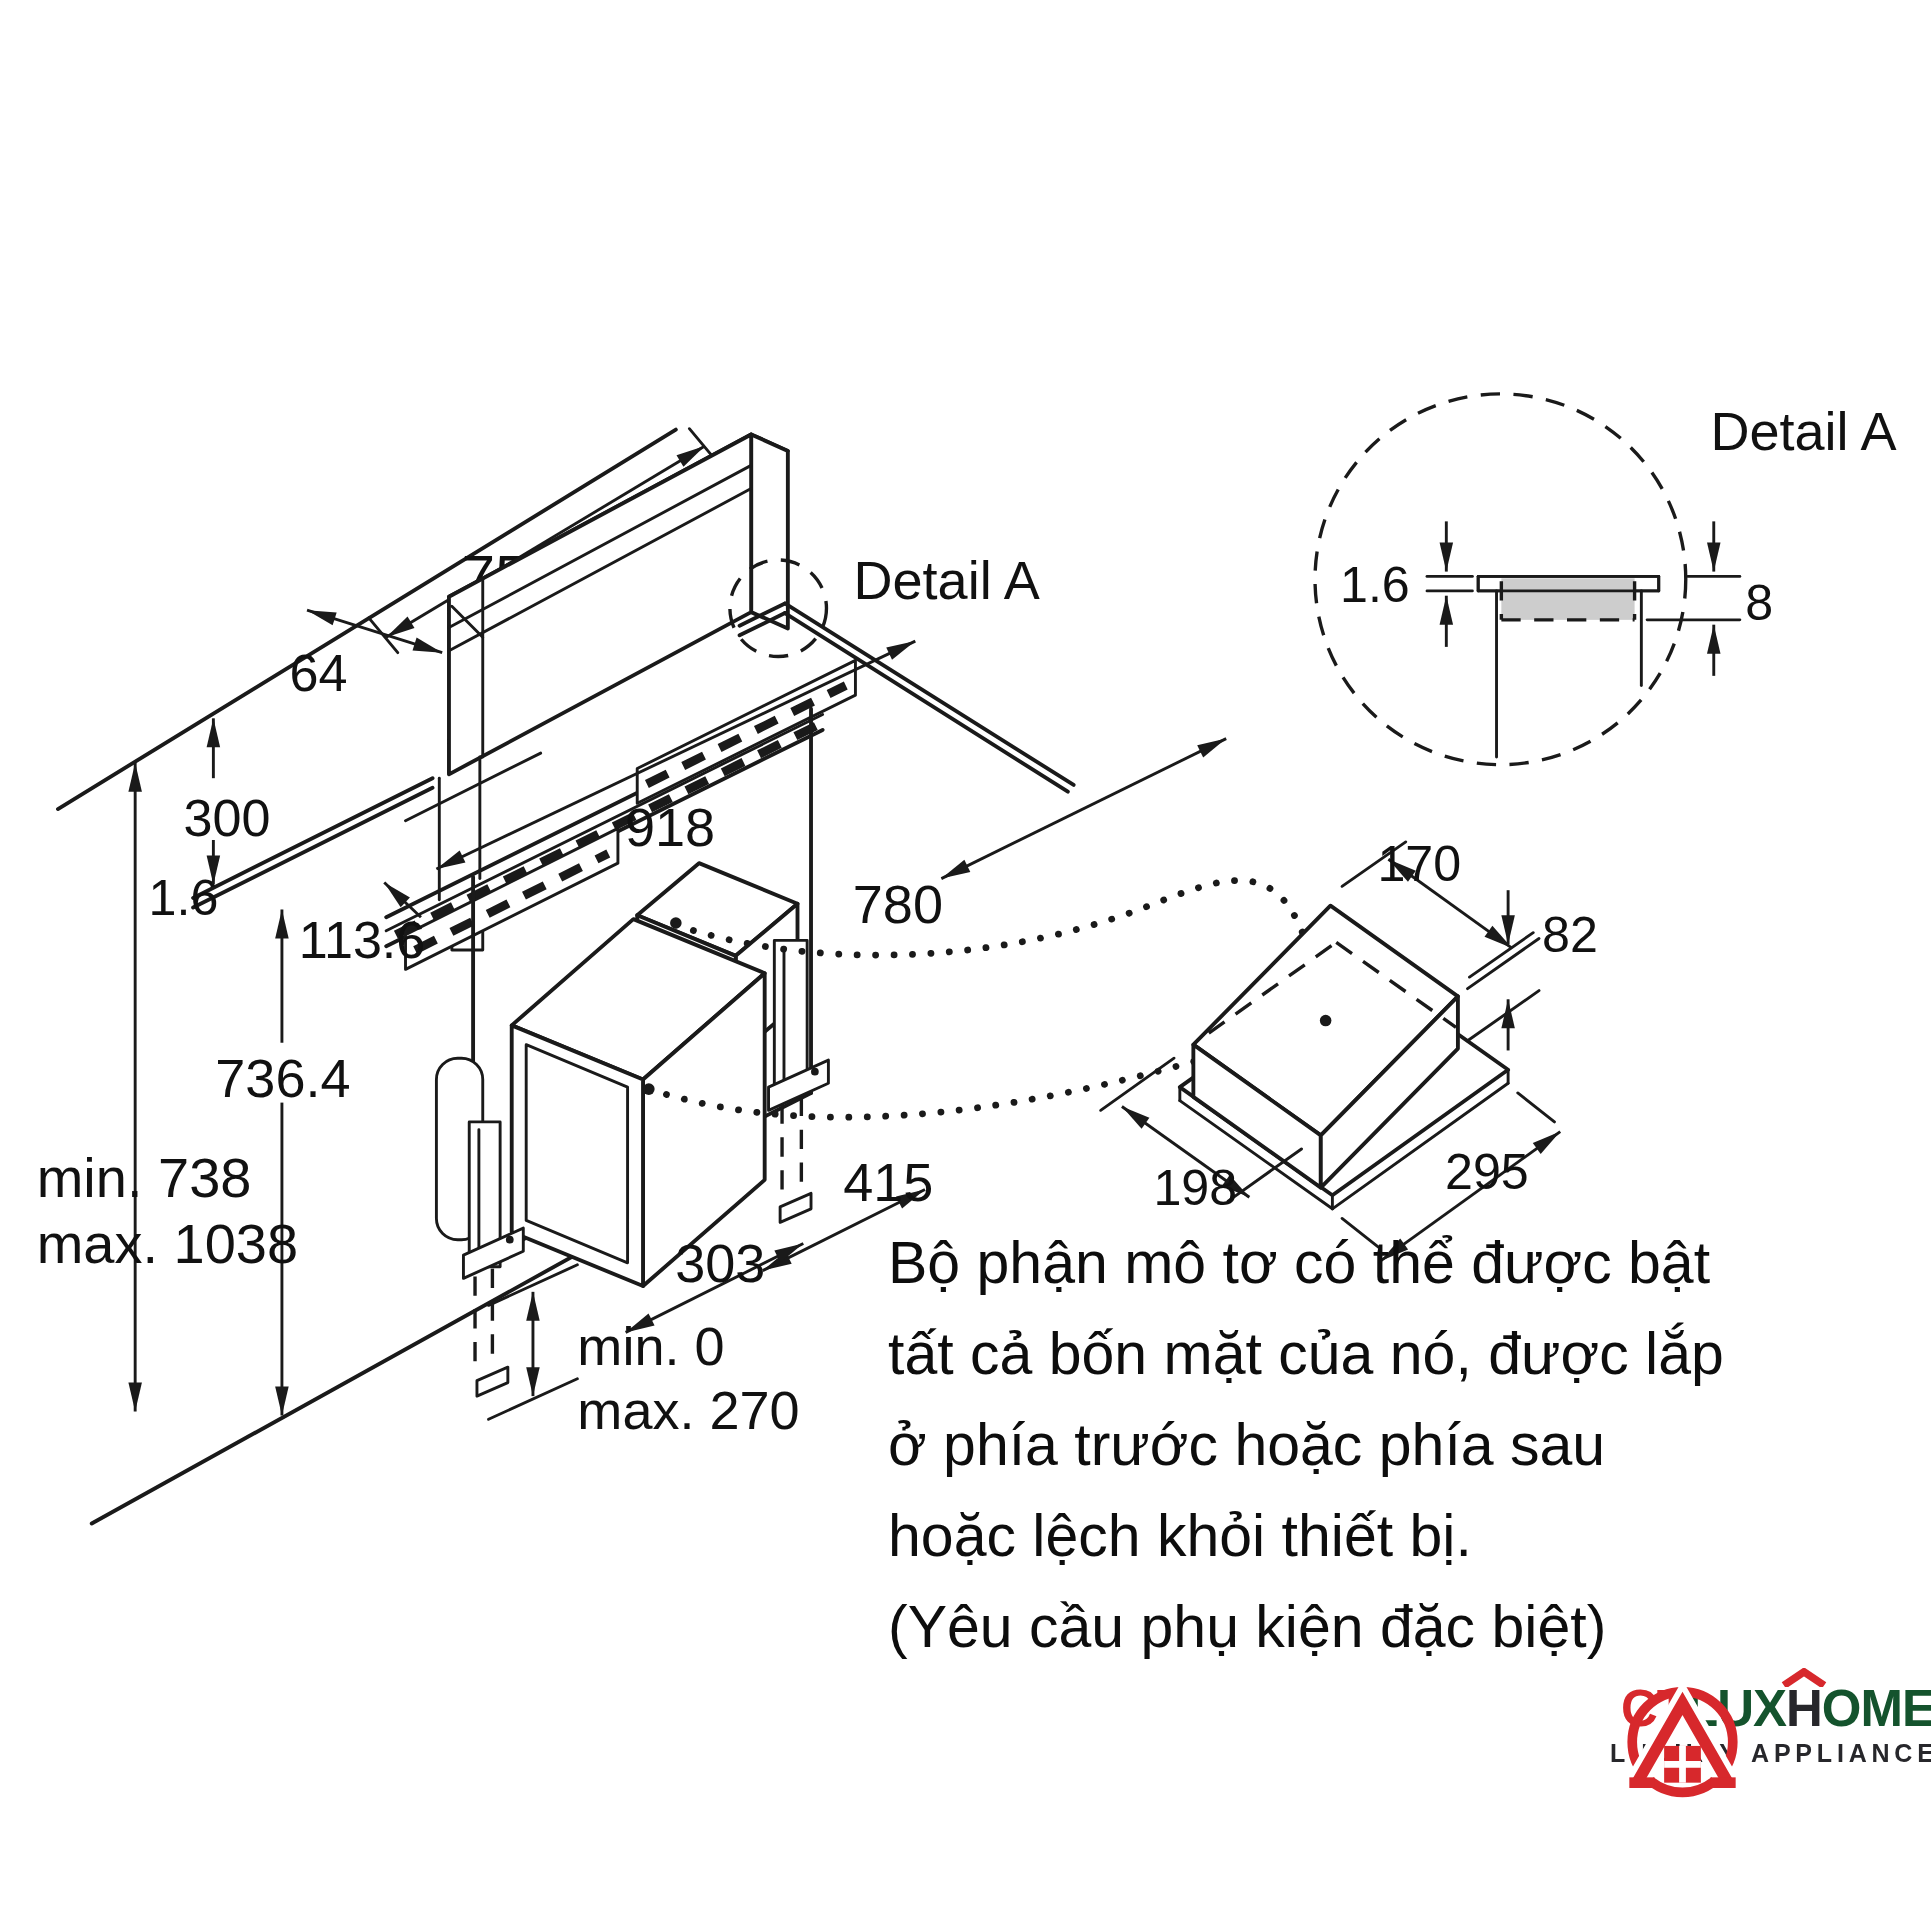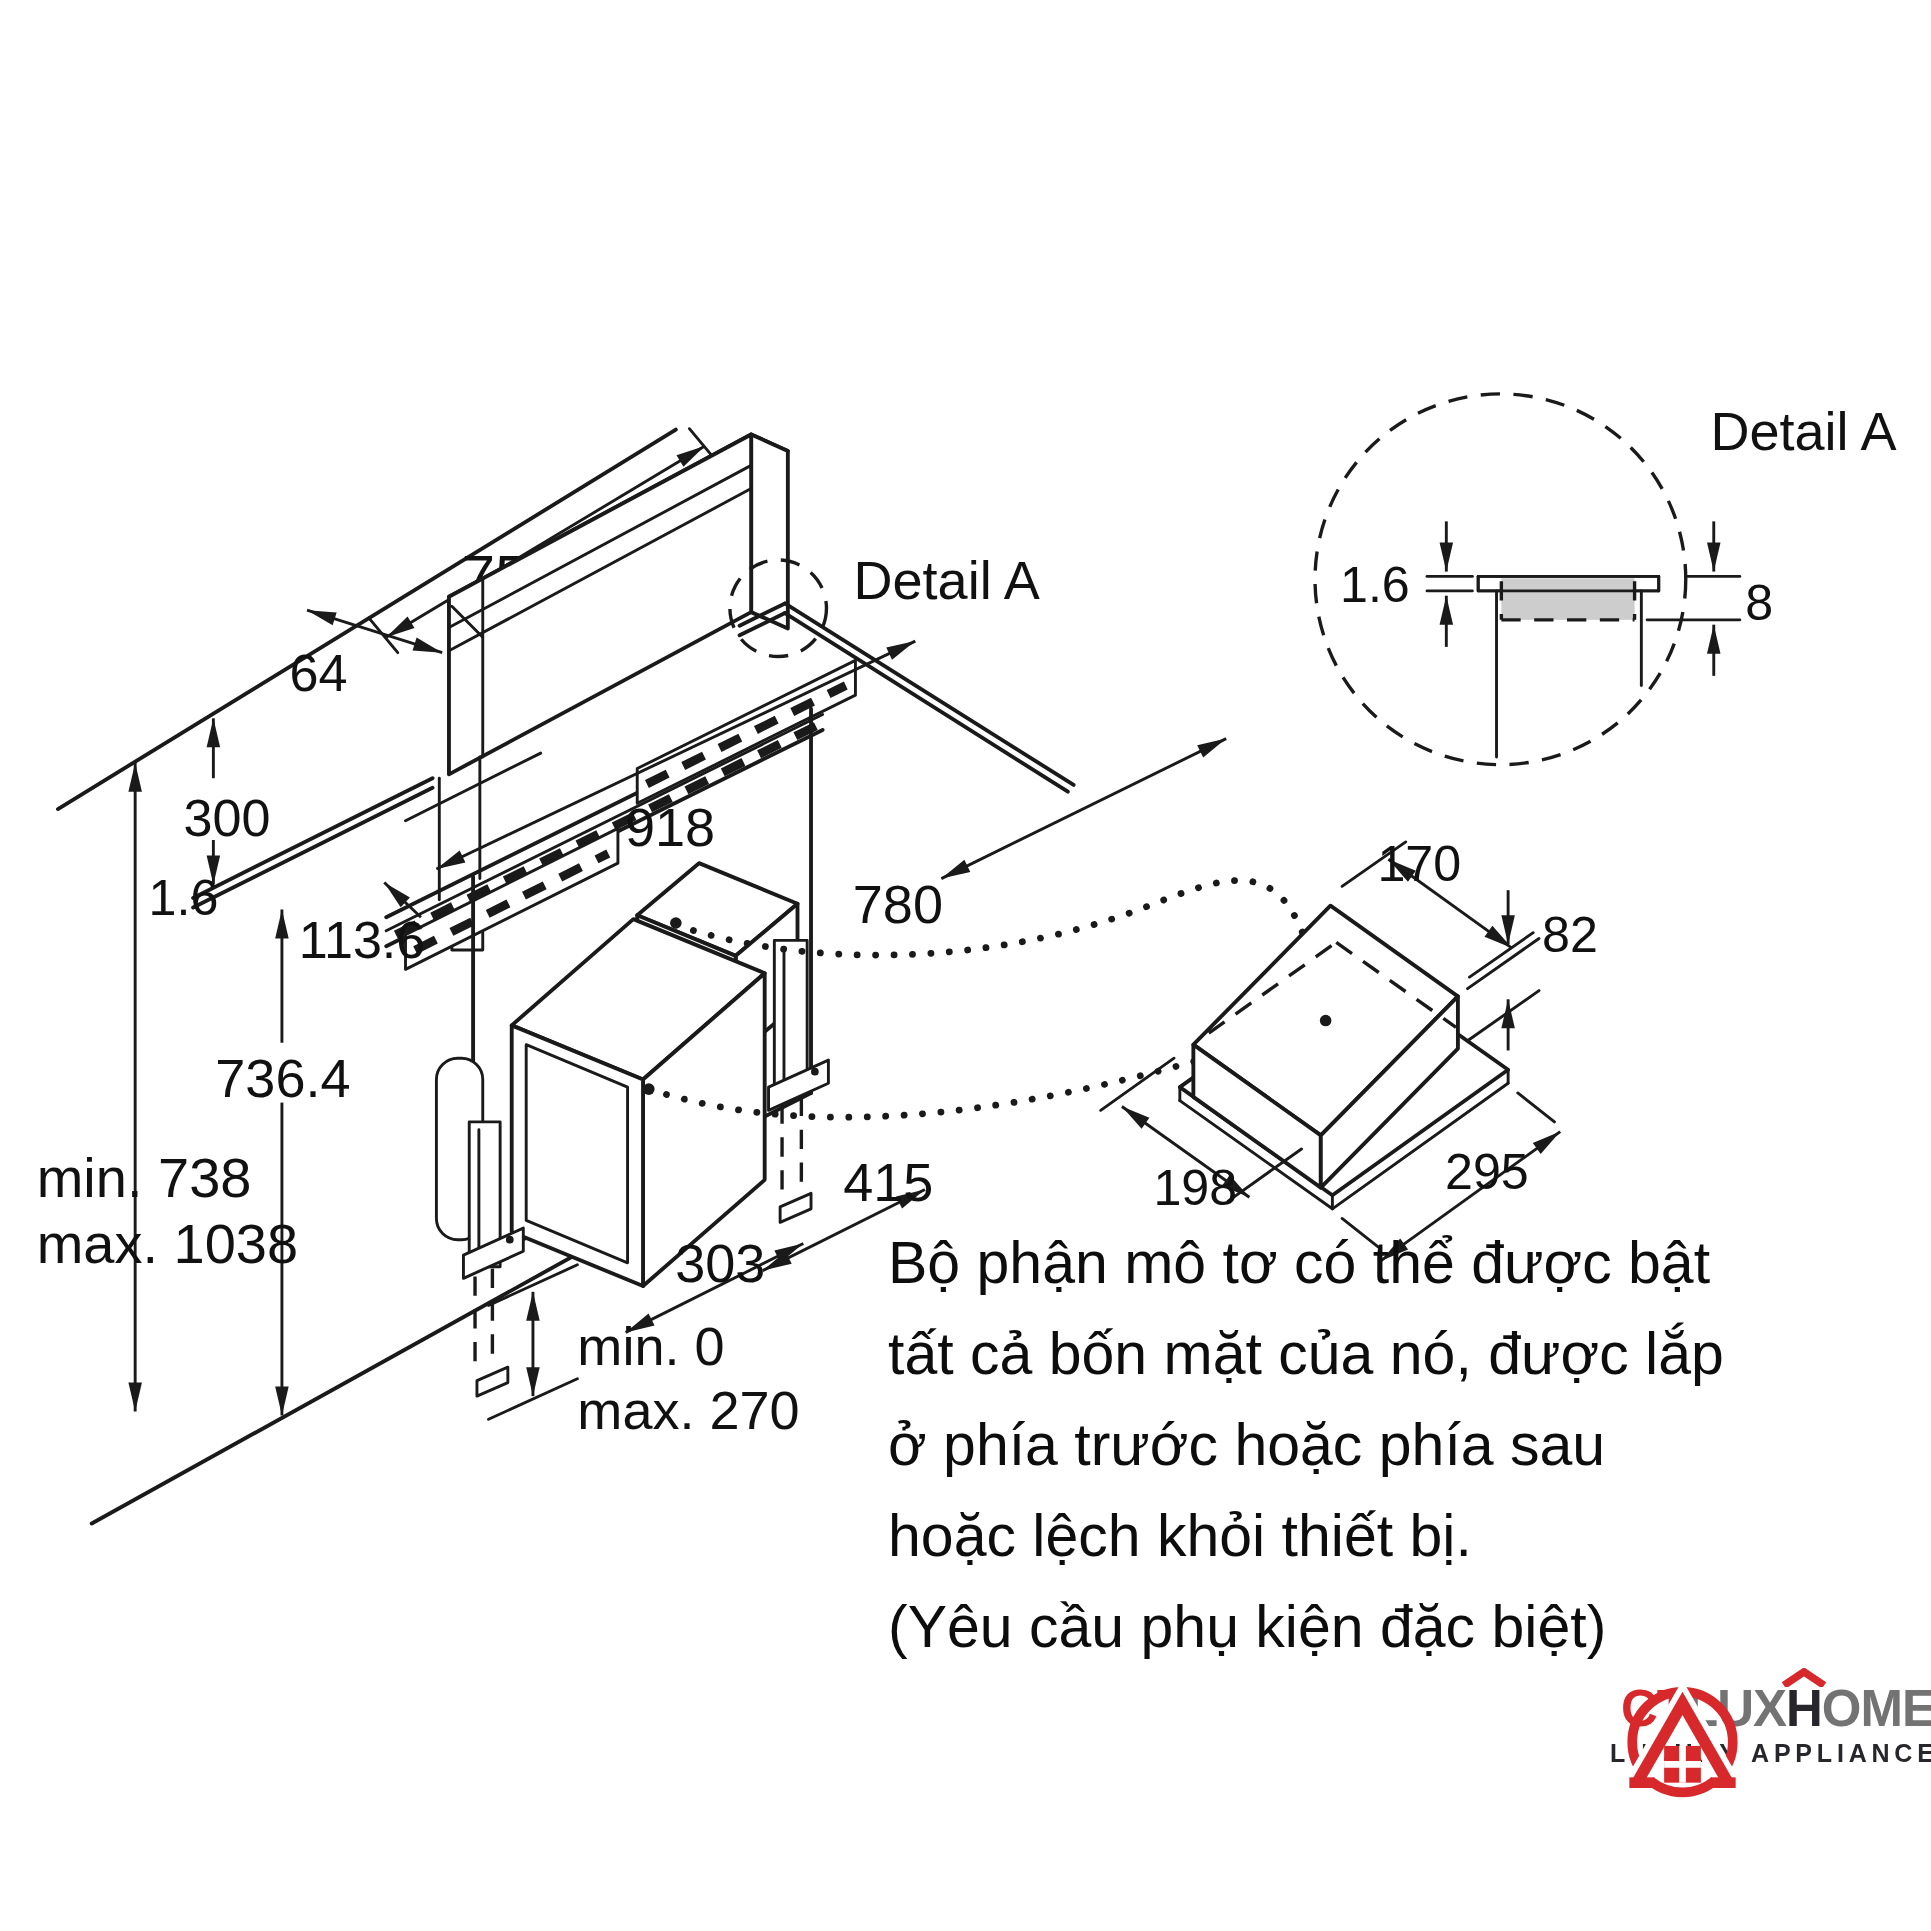"LUX" .brand .dark { color: #737373 -> #14532d }
